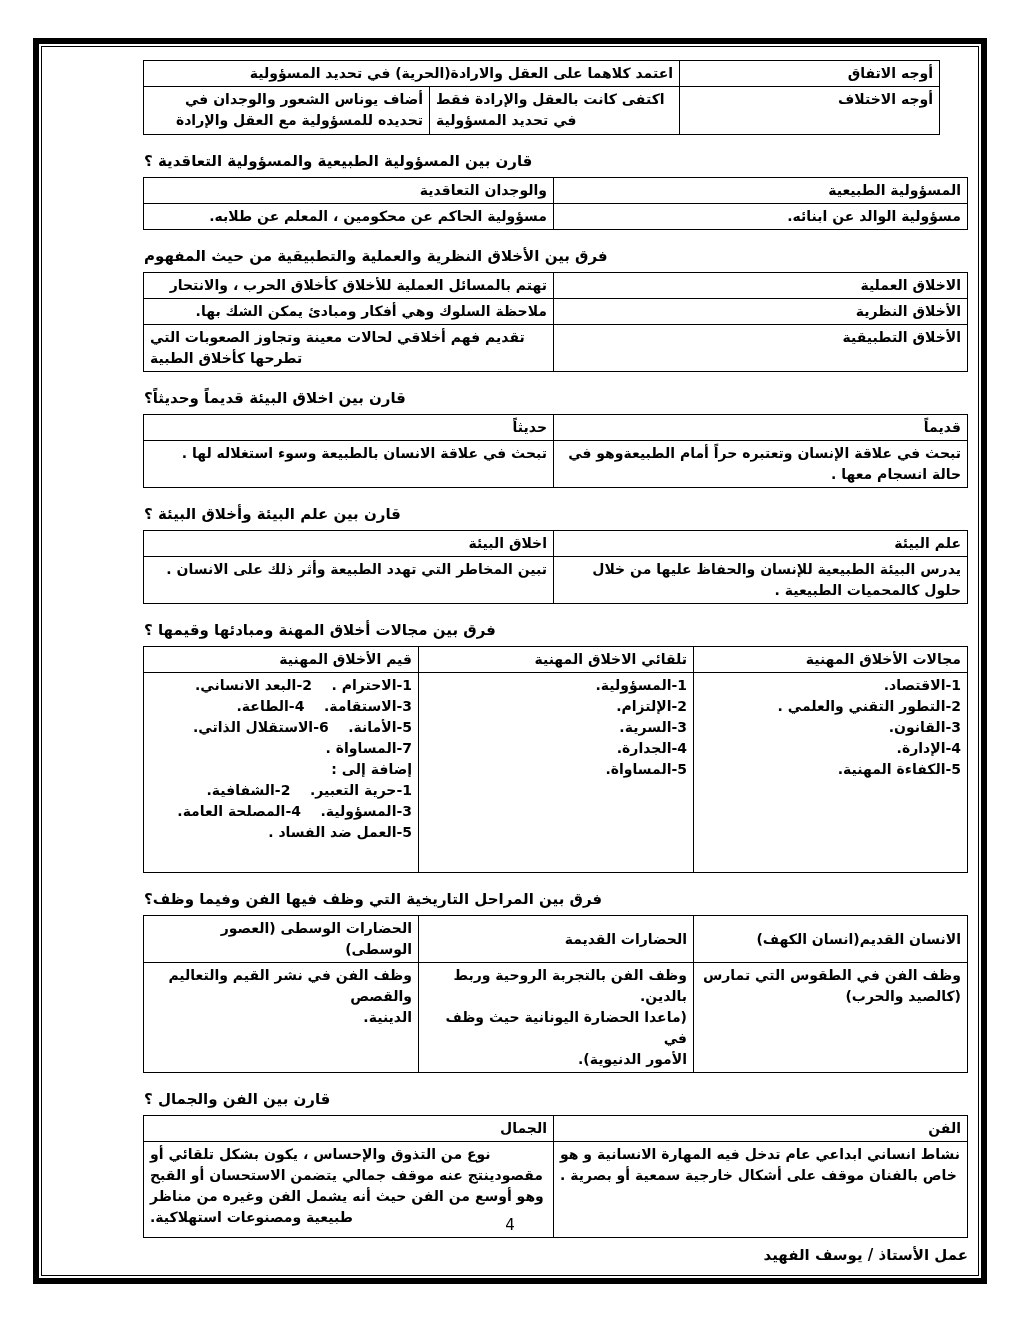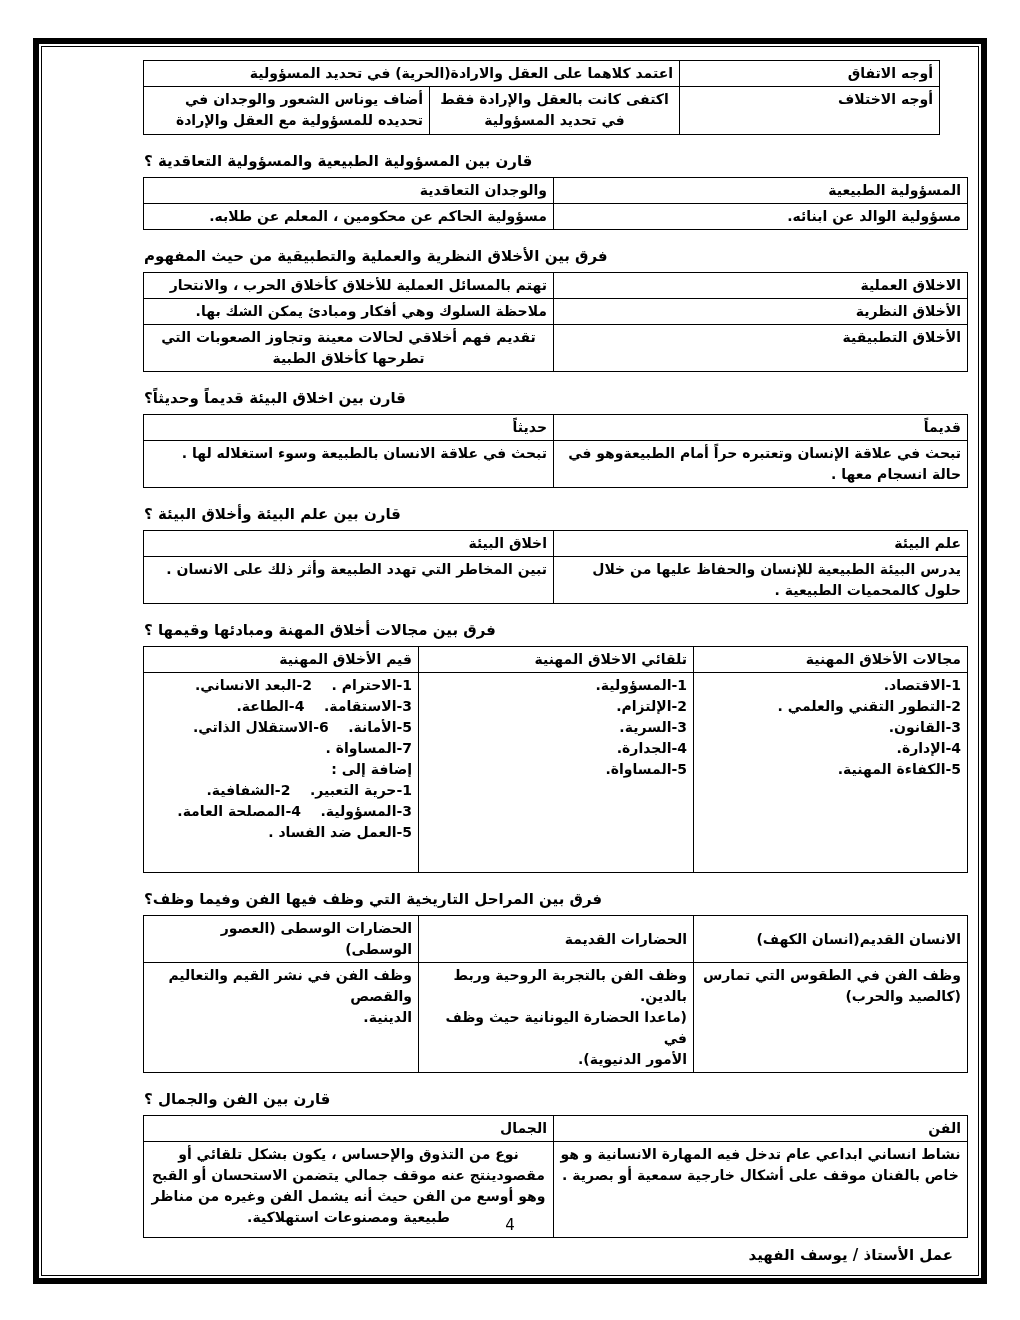"اكتفى كانت بالعقل والإرادة فقط" .ta-r { text-align: center -> left }
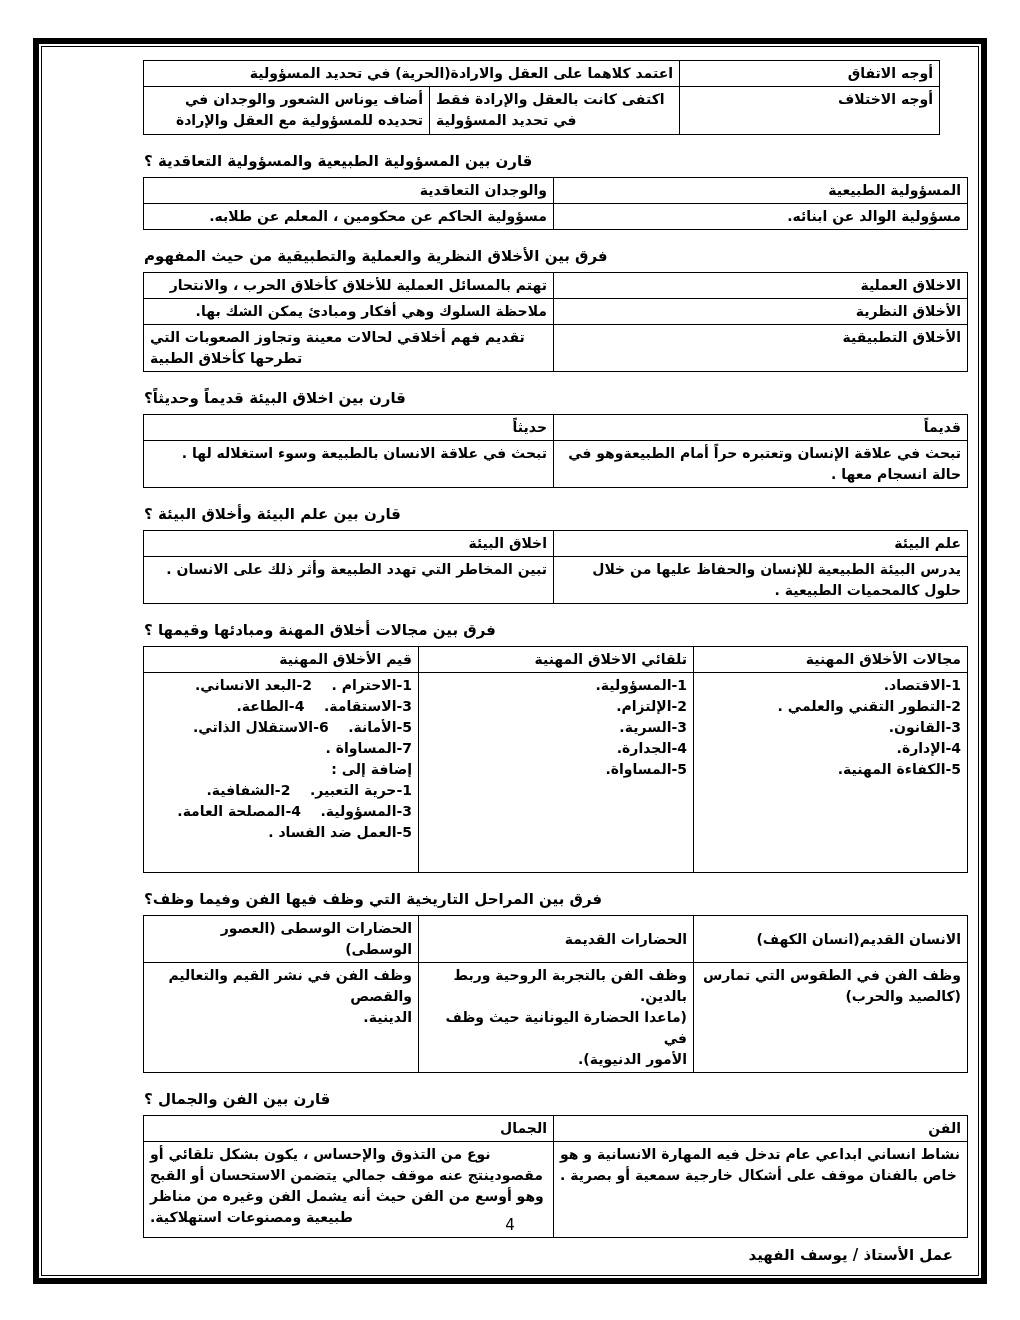"عمل الأستاذ / يوسف الفهيد" .footer { right: 67px -> 52px }
